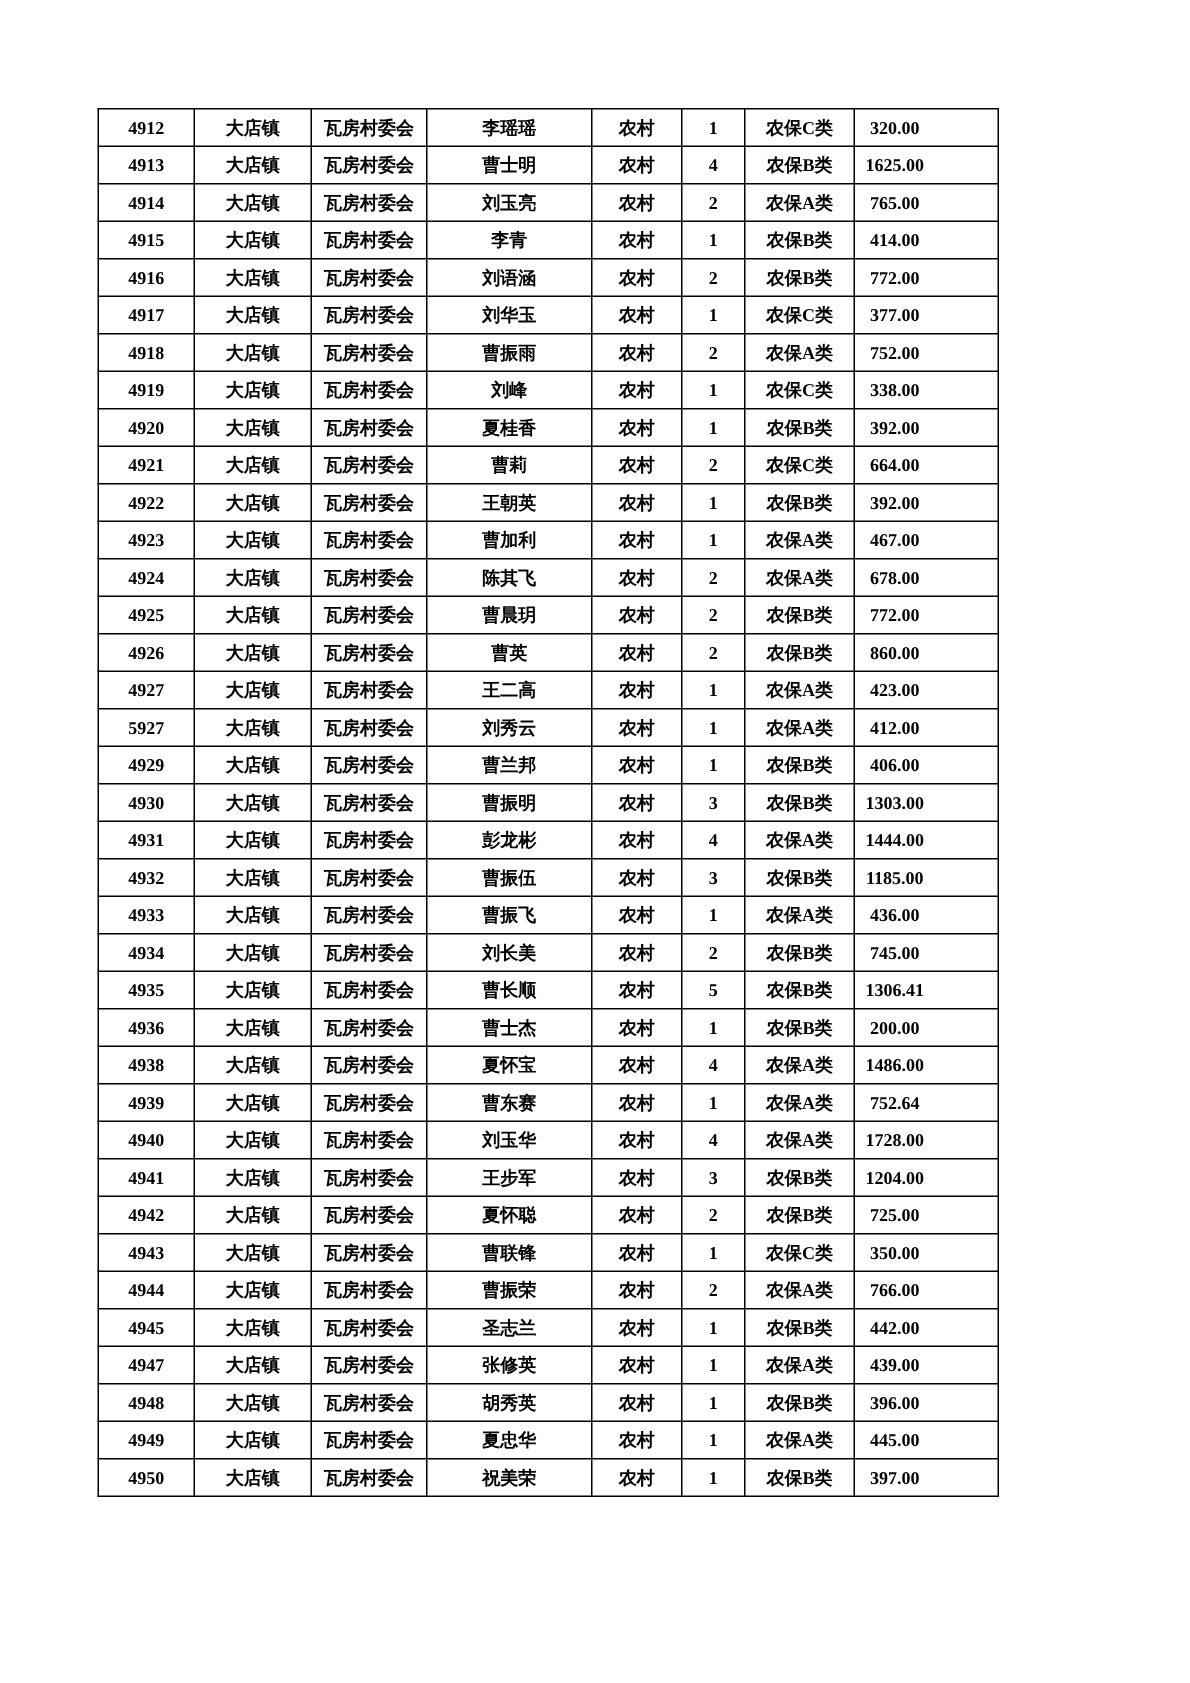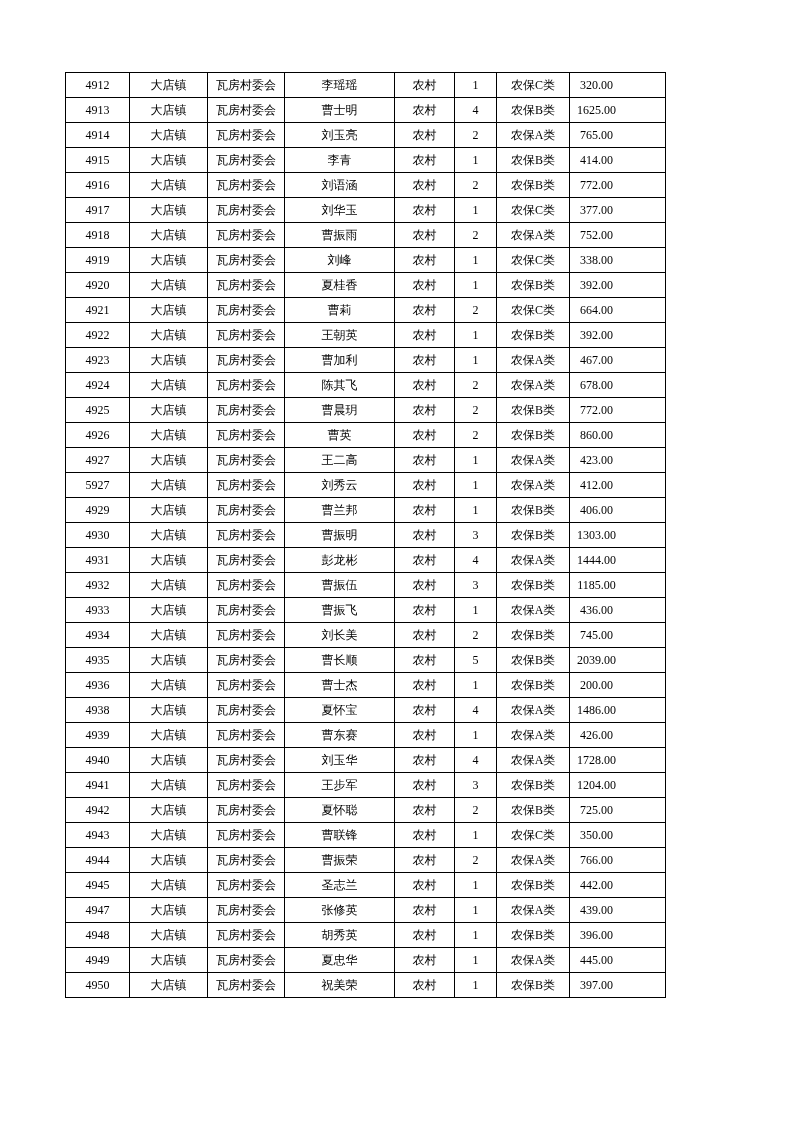"4912" .page { font-weight: none -> bold }
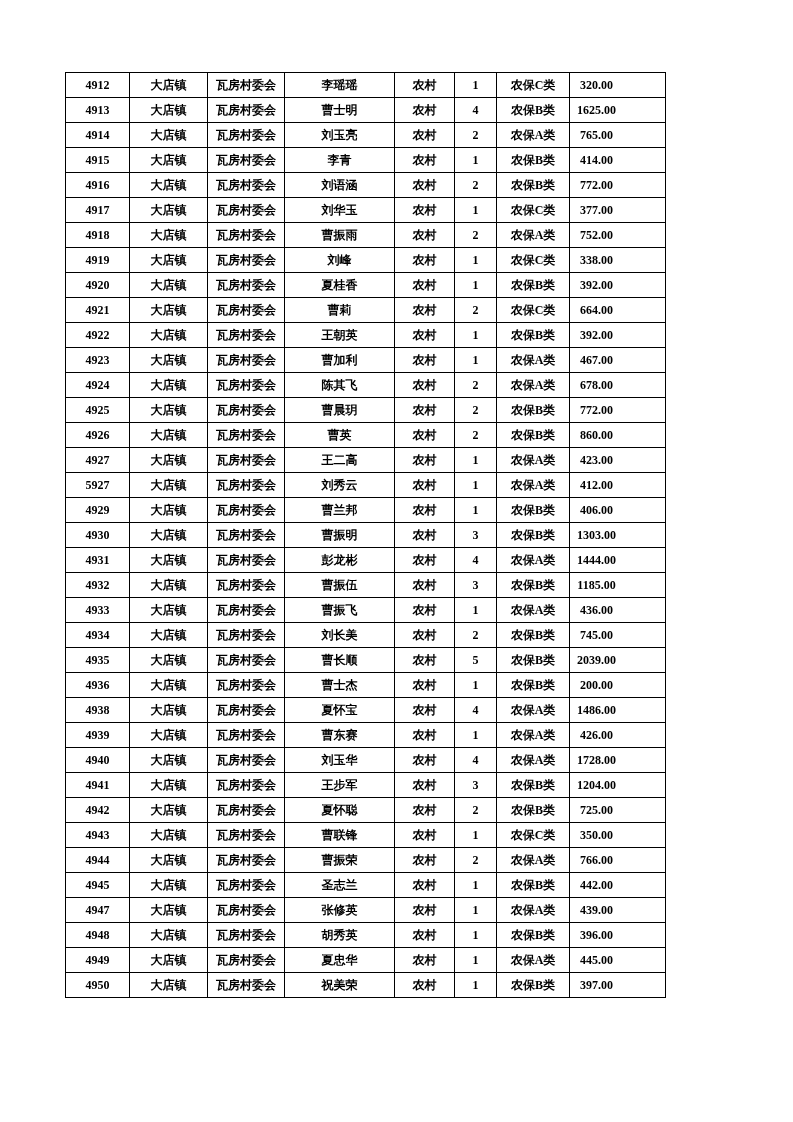"2039.00" td.col-7 { text: 2039.00 -> 1306.41 }
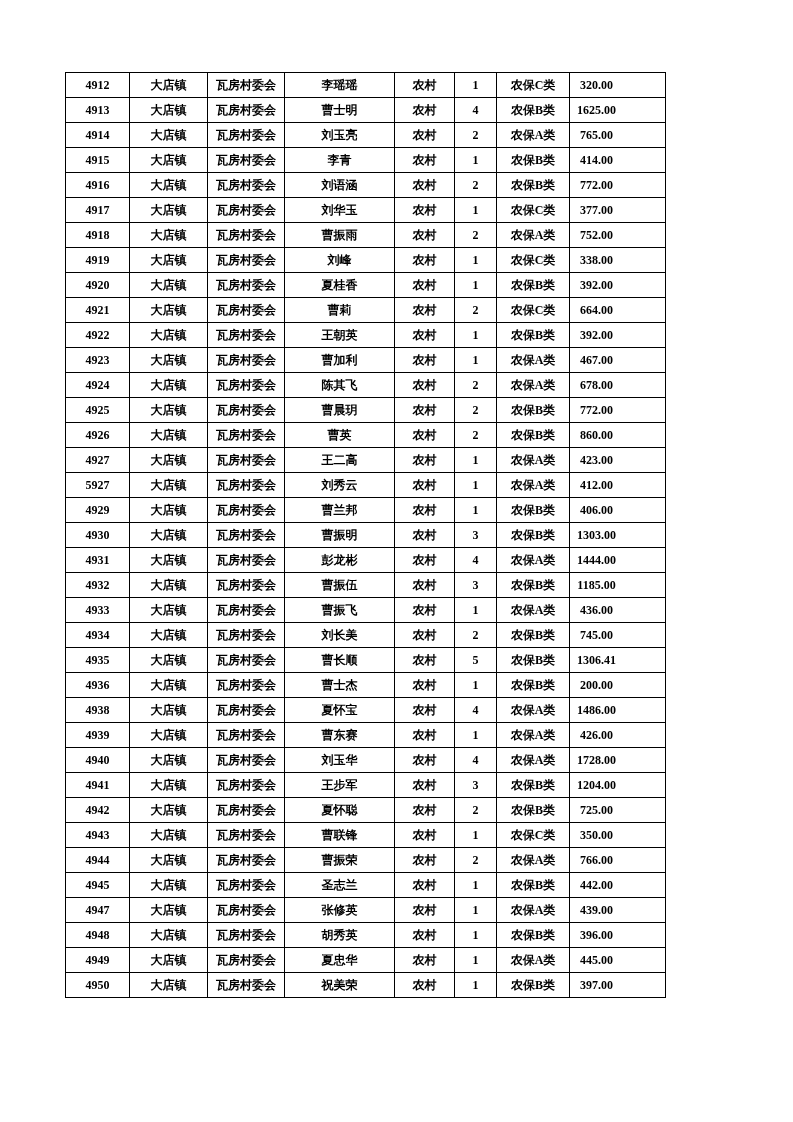"426.00" td.col-7 { text: 426.00 -> 752.64 }
